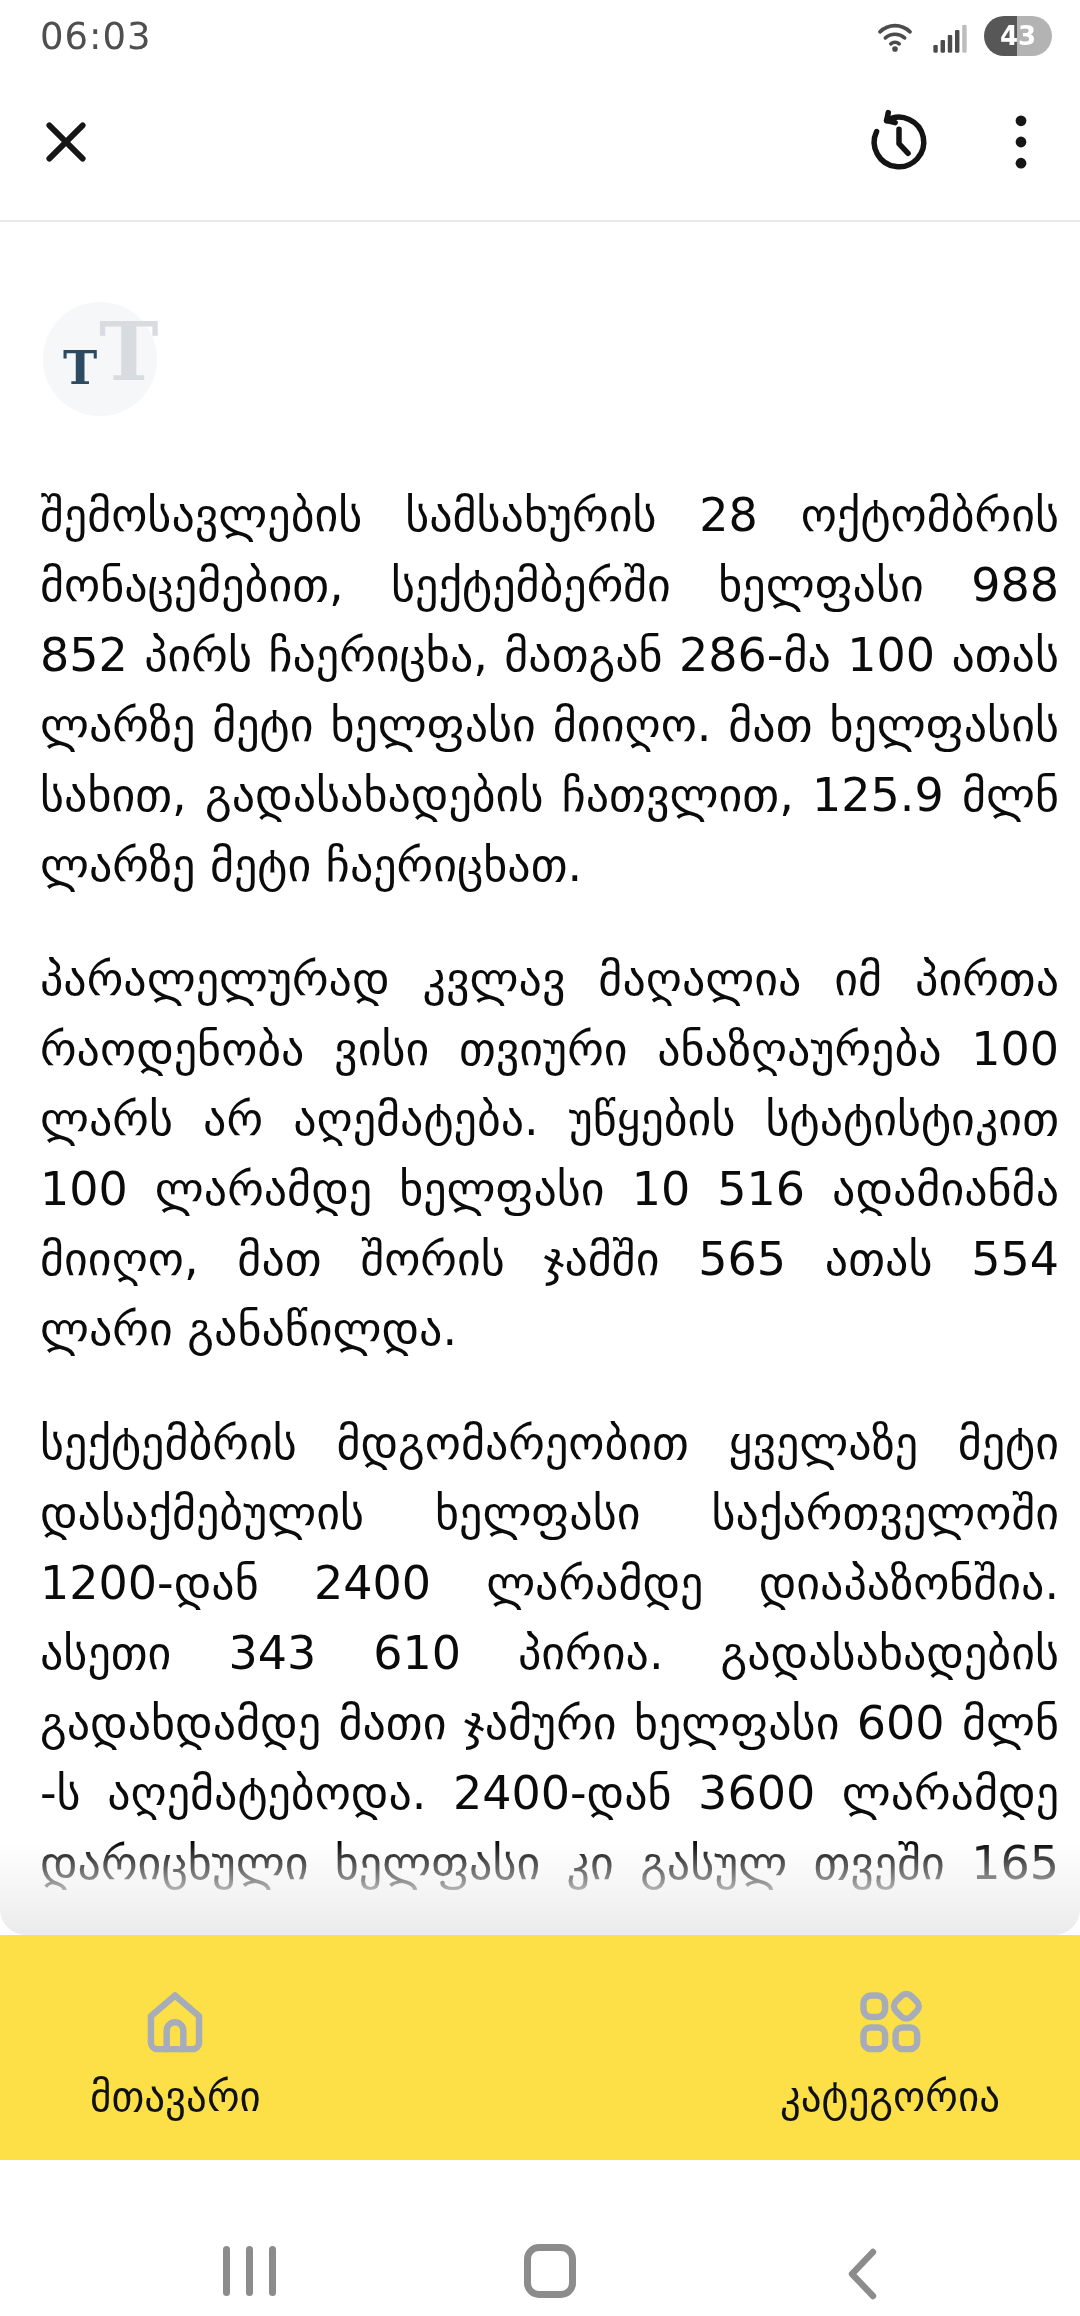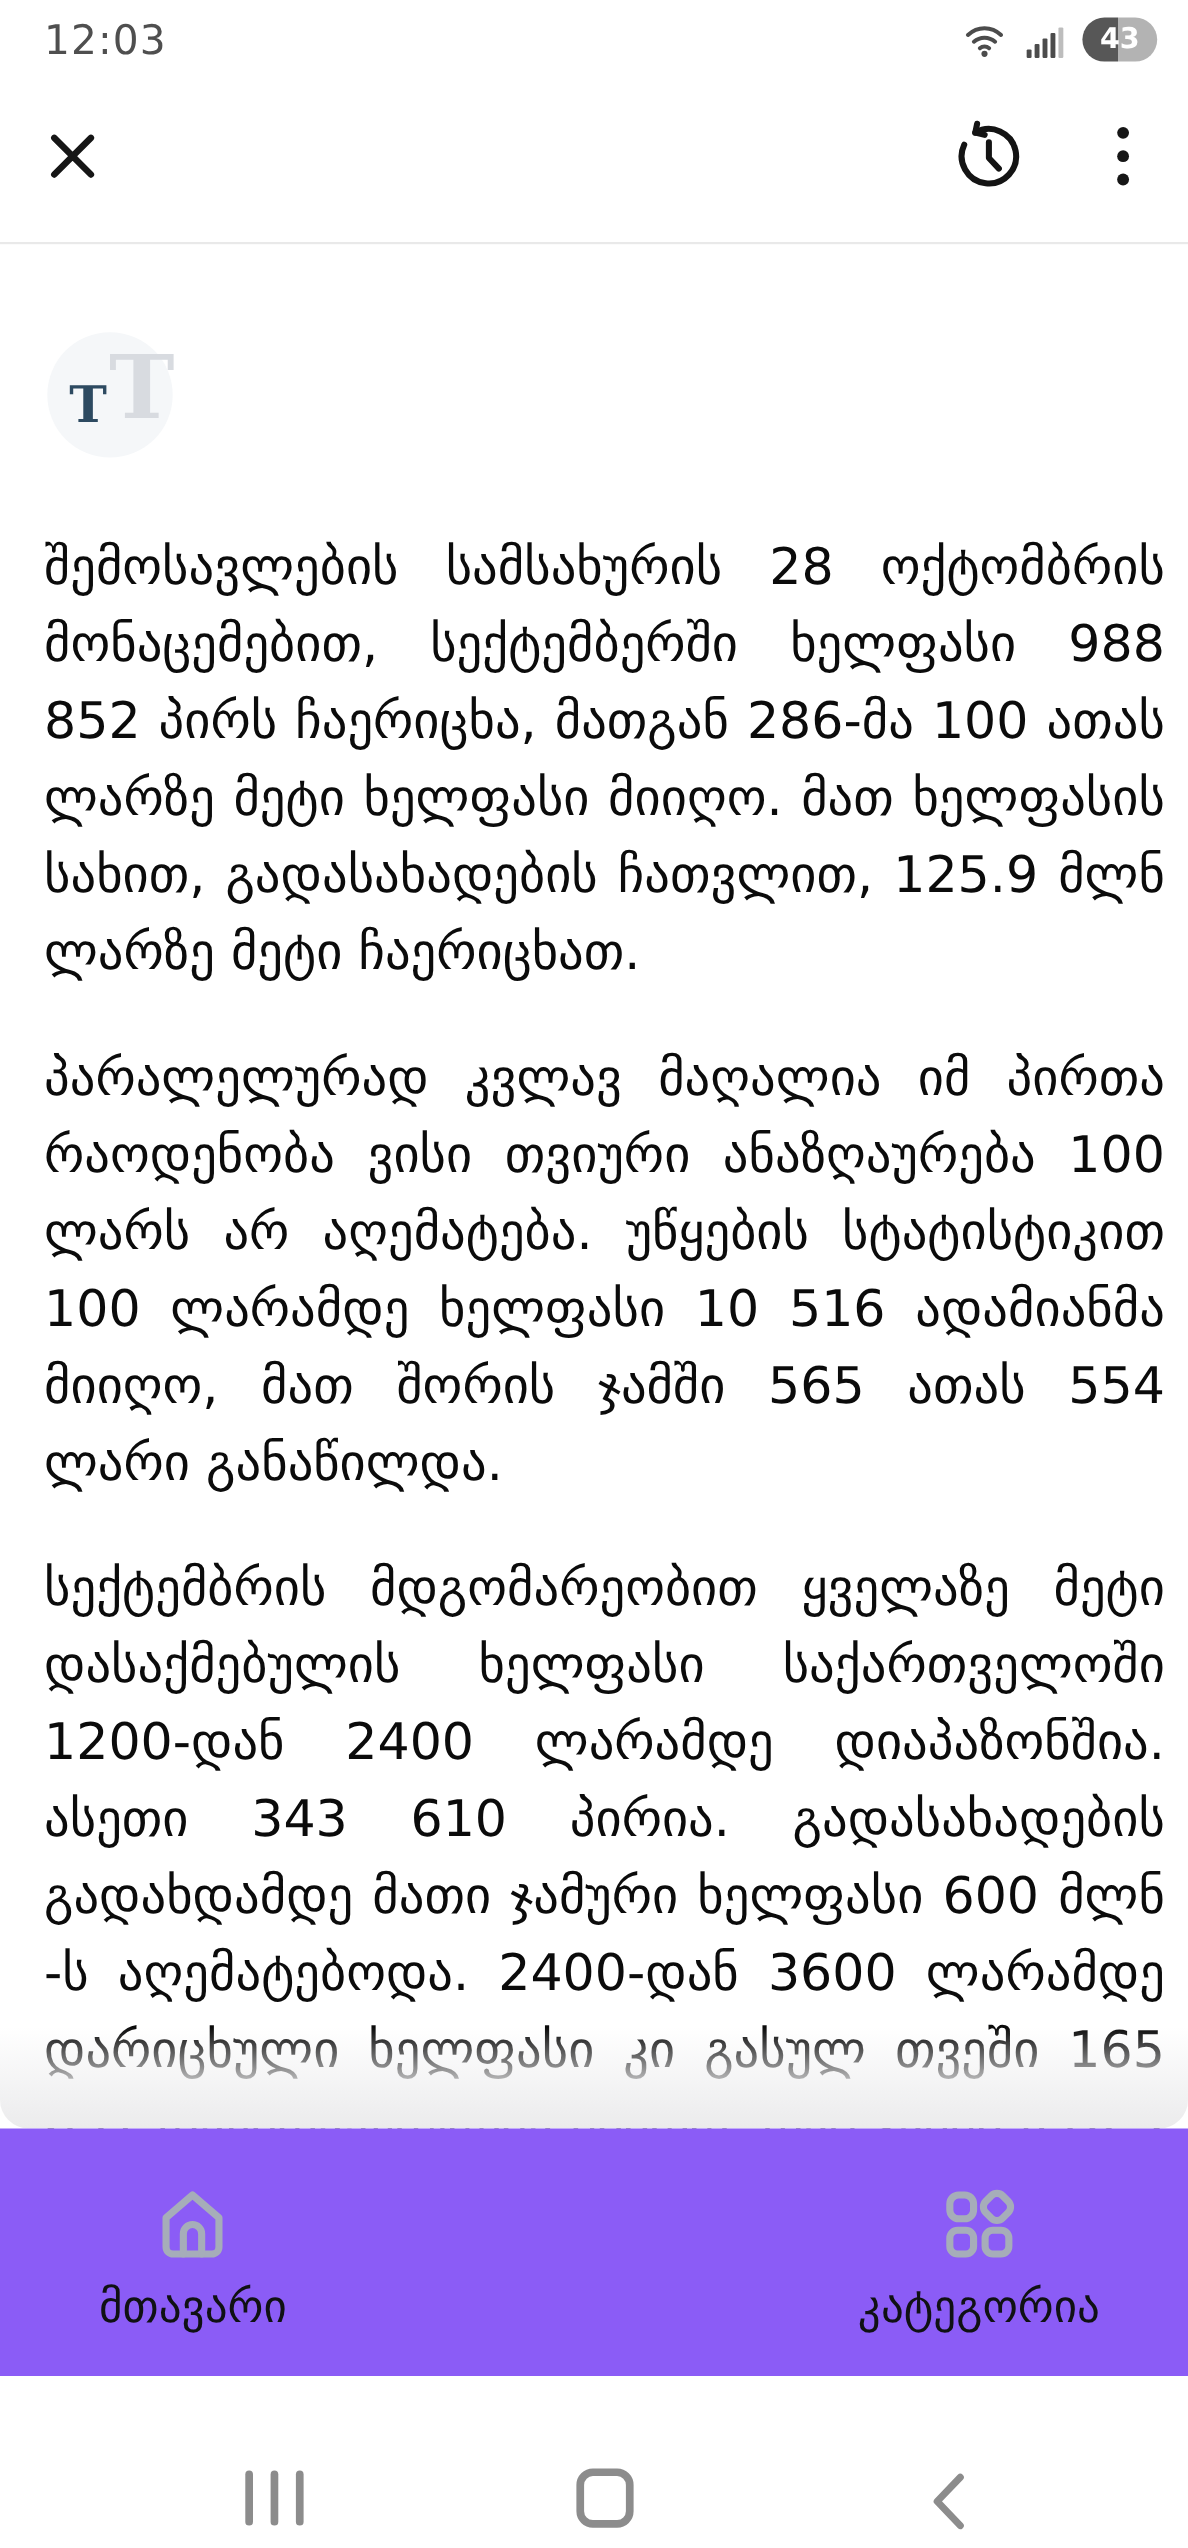"12:03" div.sb-time { text: 12:03 -> 06:03 }
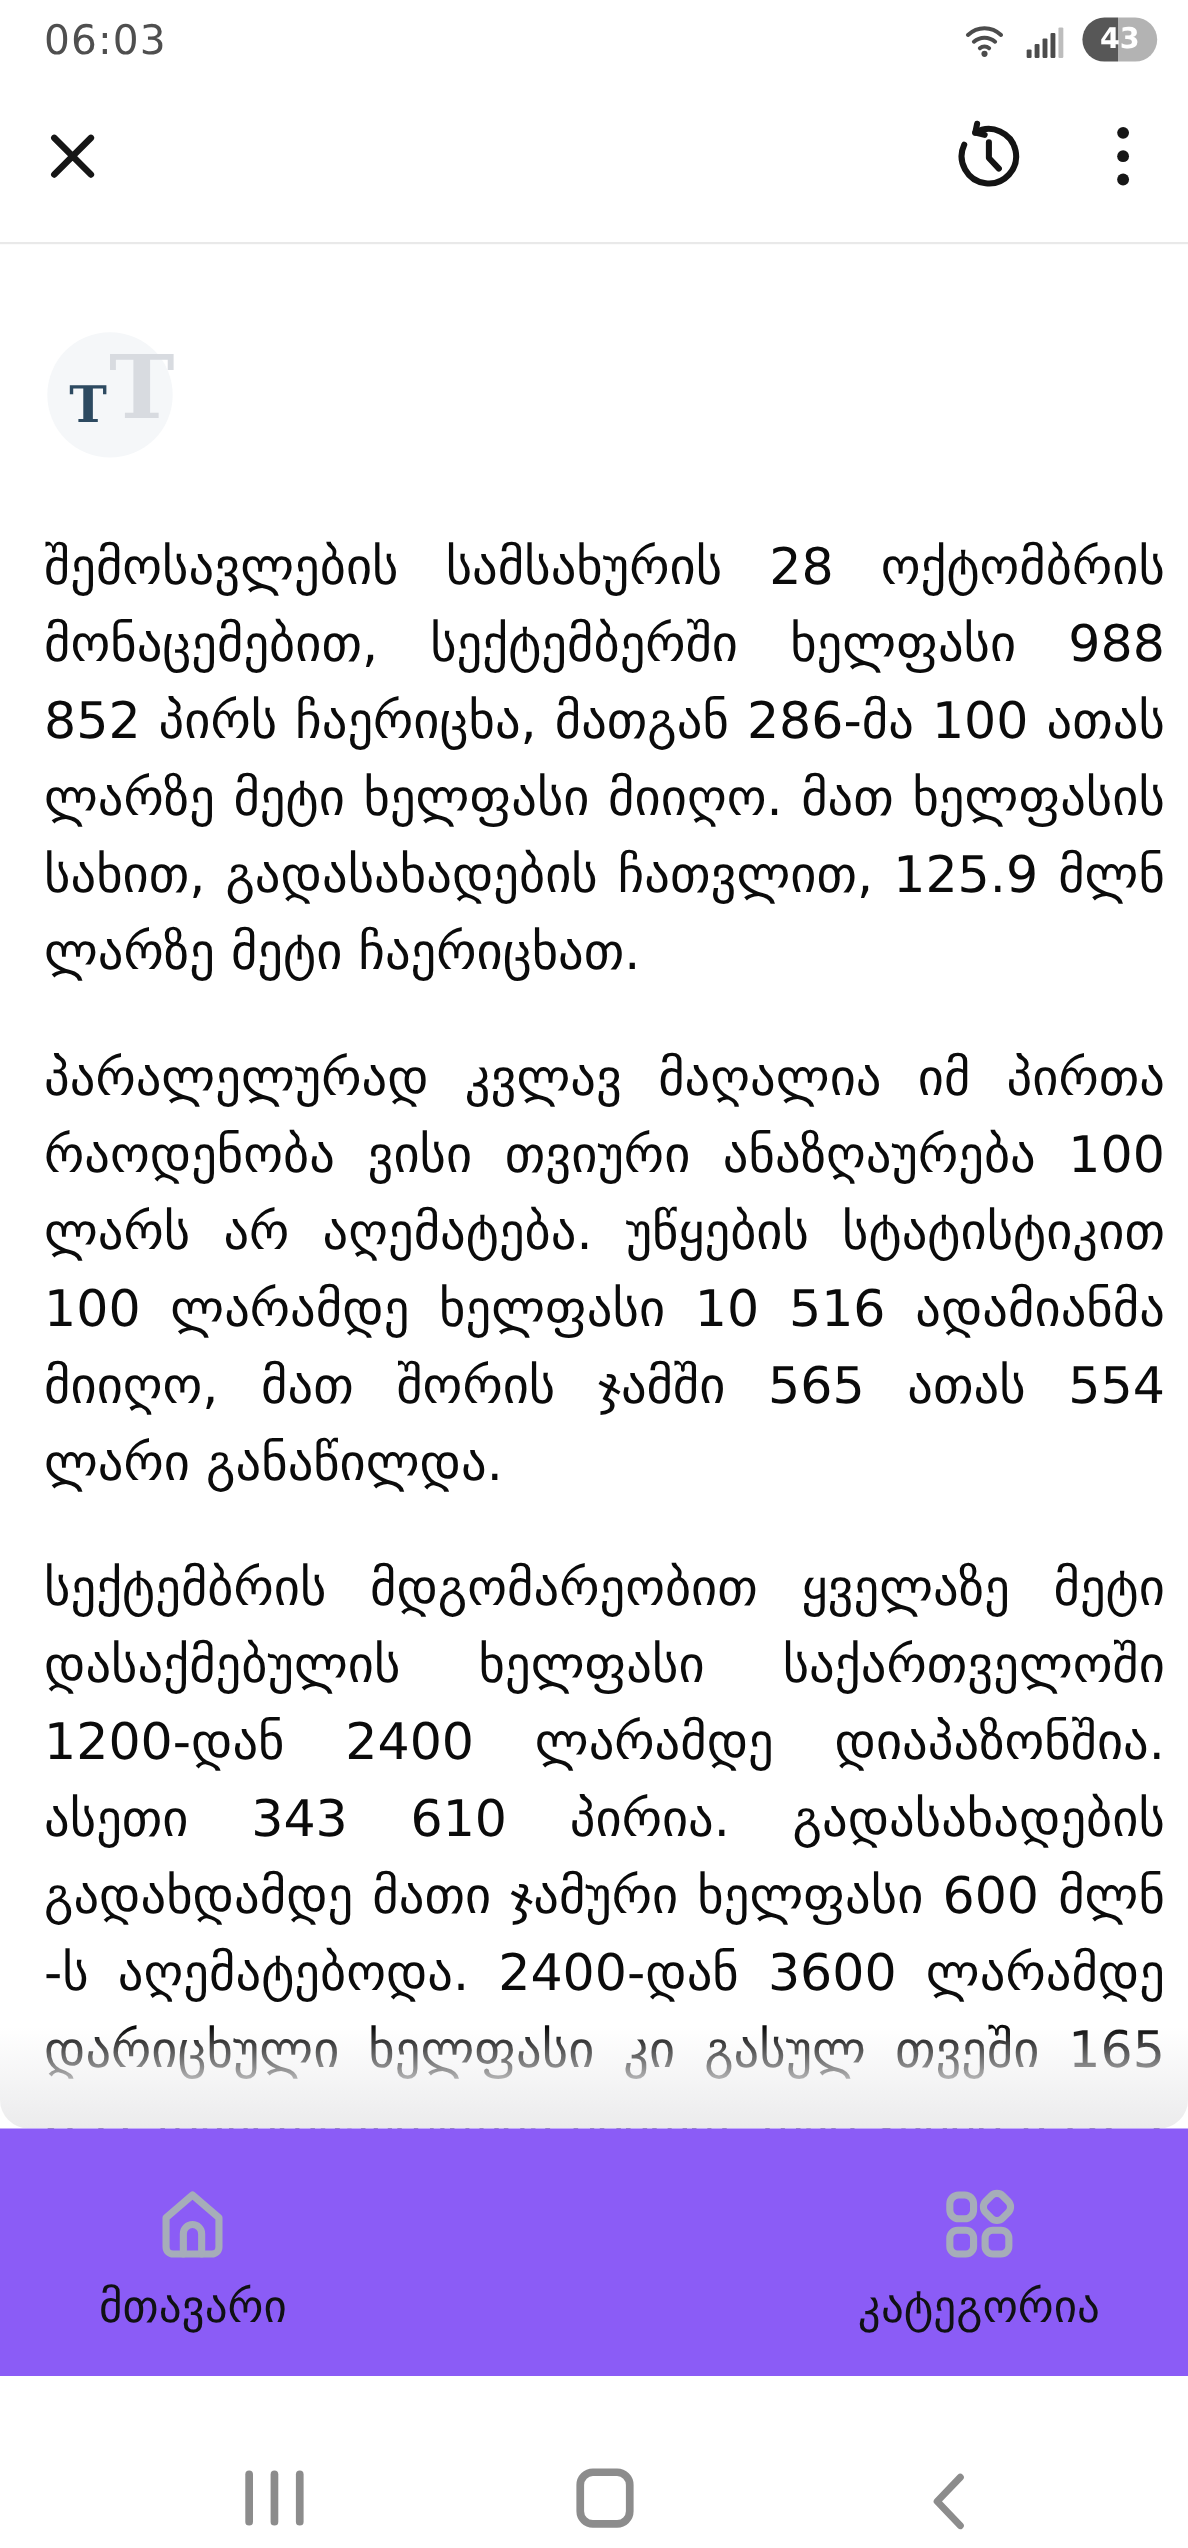"მთავარი" .appnav { background: #8b5cf6 -> #fde047 }
